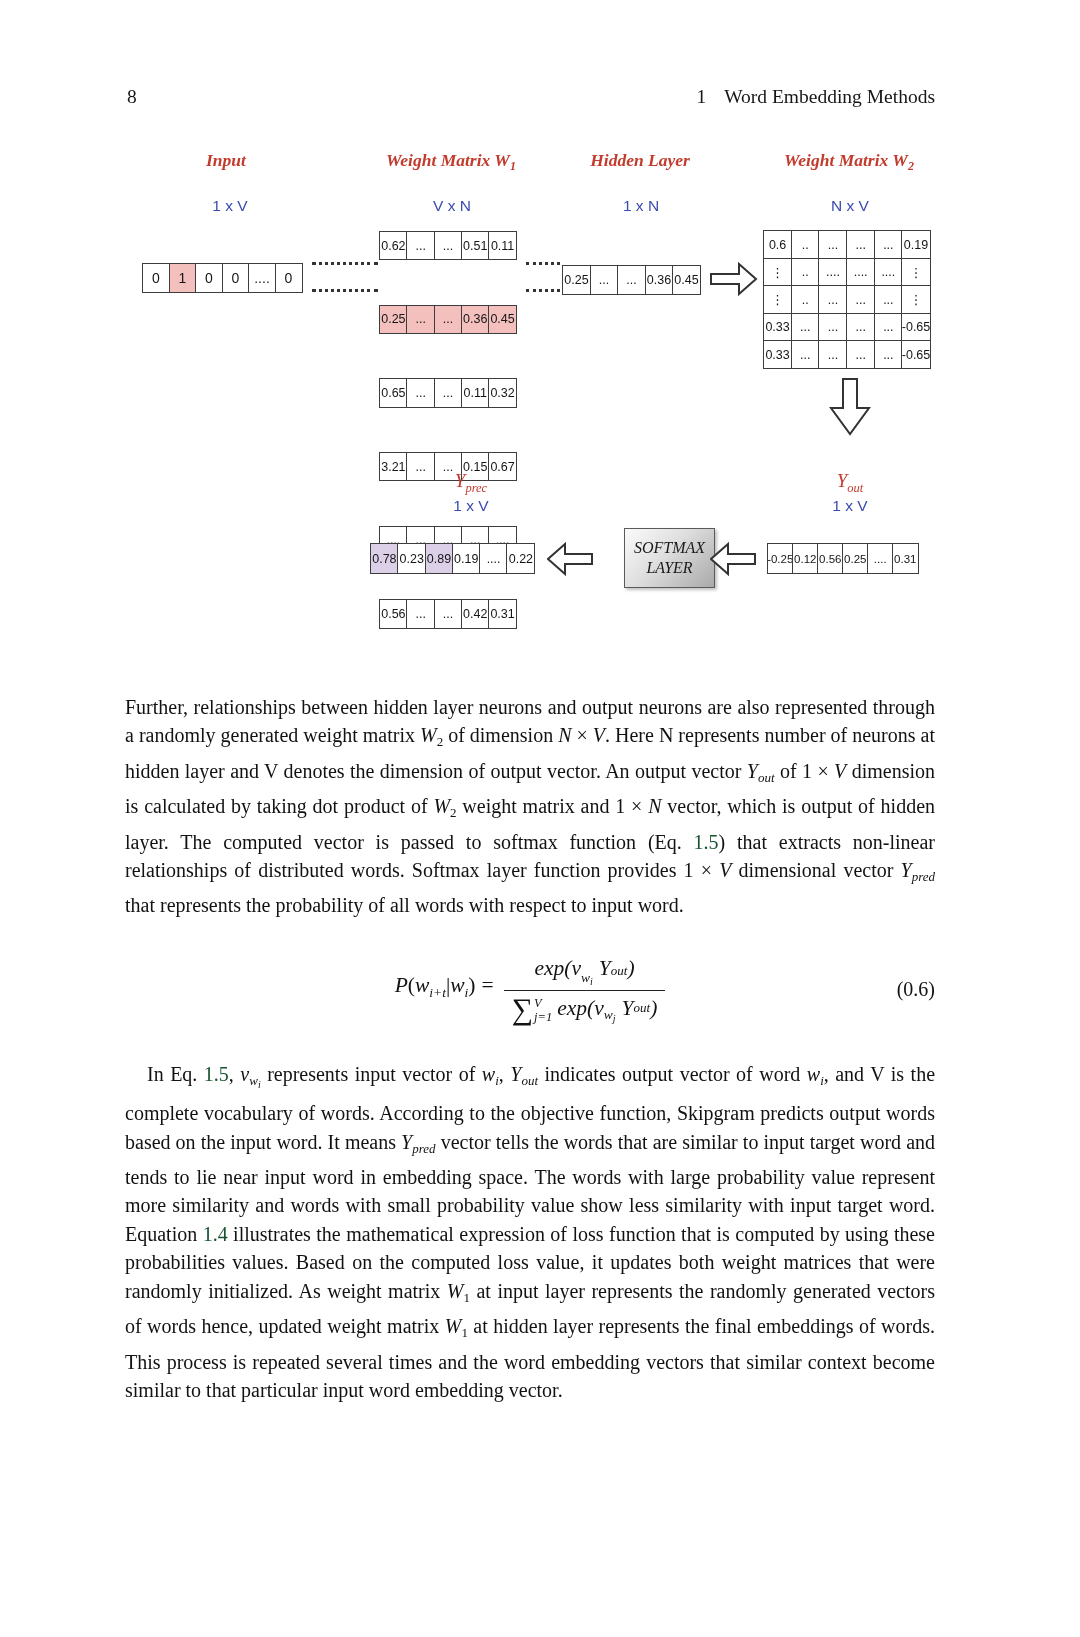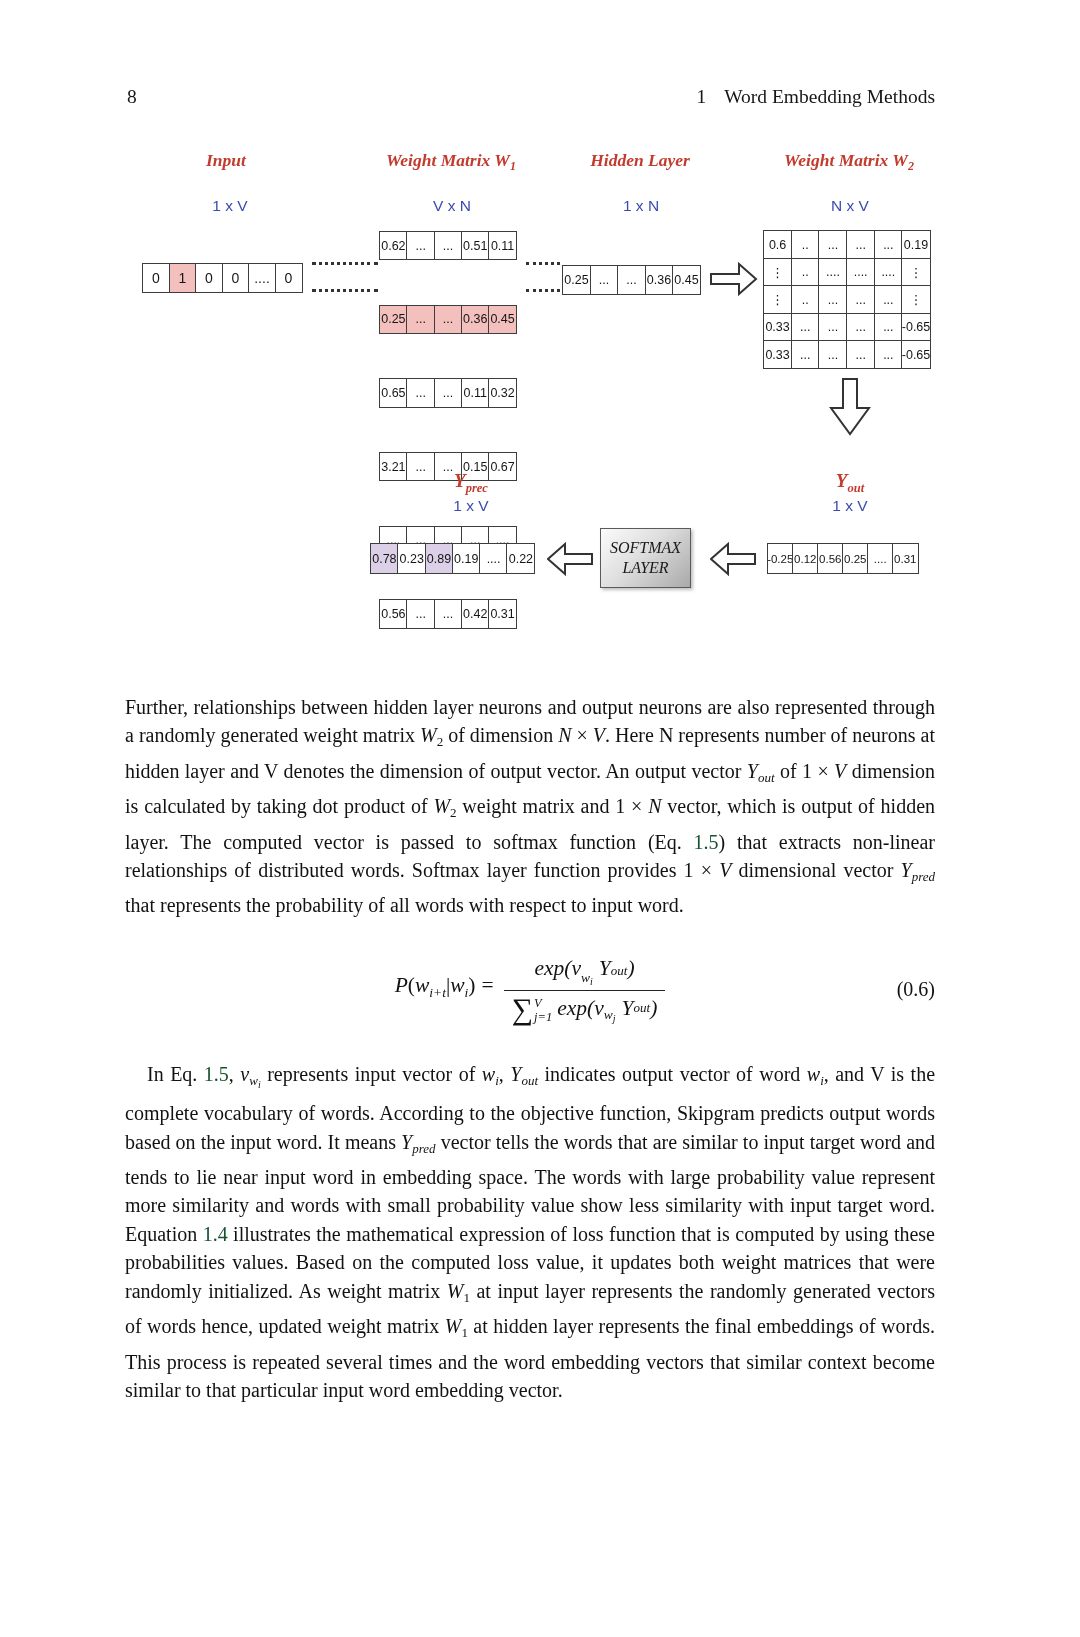"Yprec" .y-label { font-weight: bold -> normal }
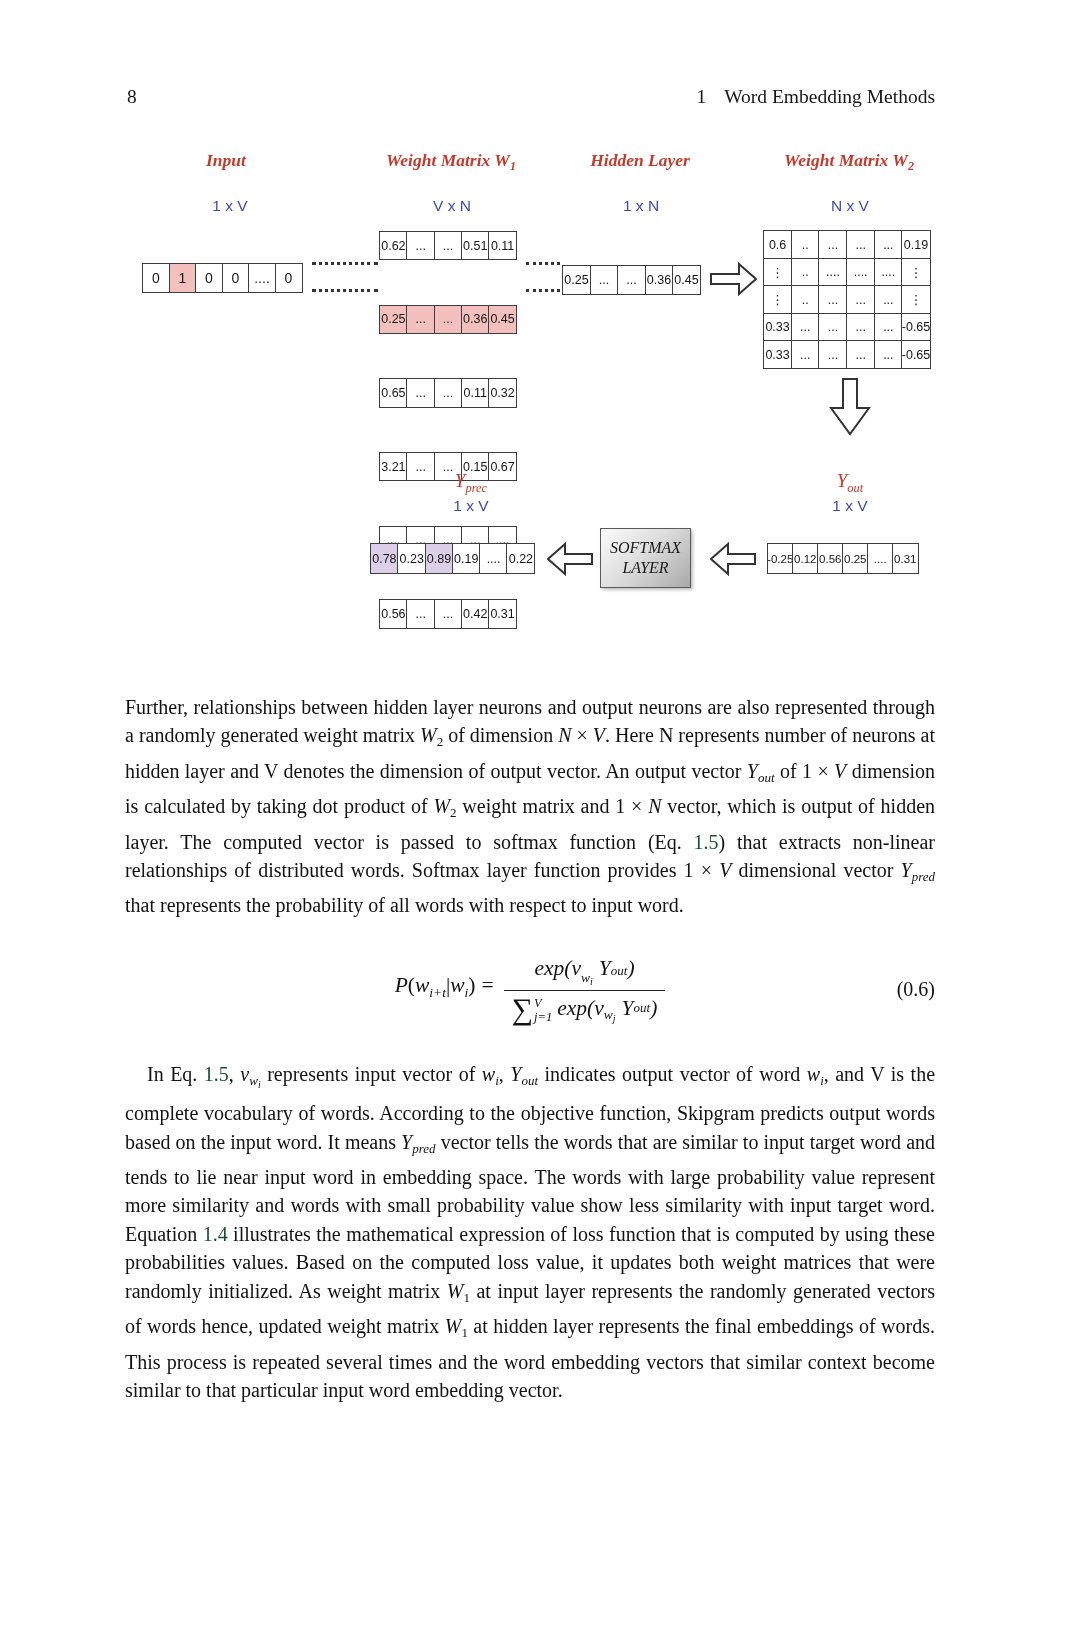"SOFTMAX" div.softmax-box { left: 600px -> 624px }
